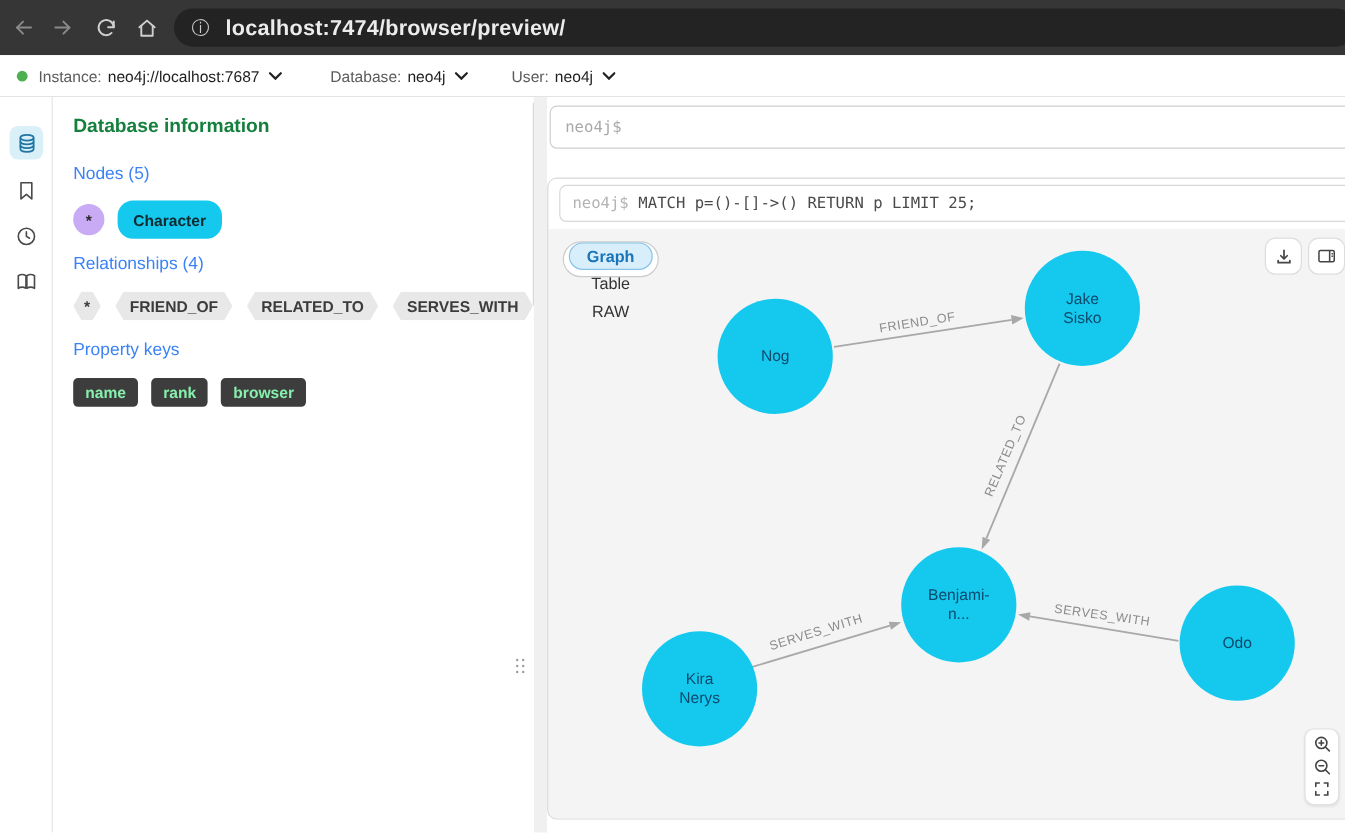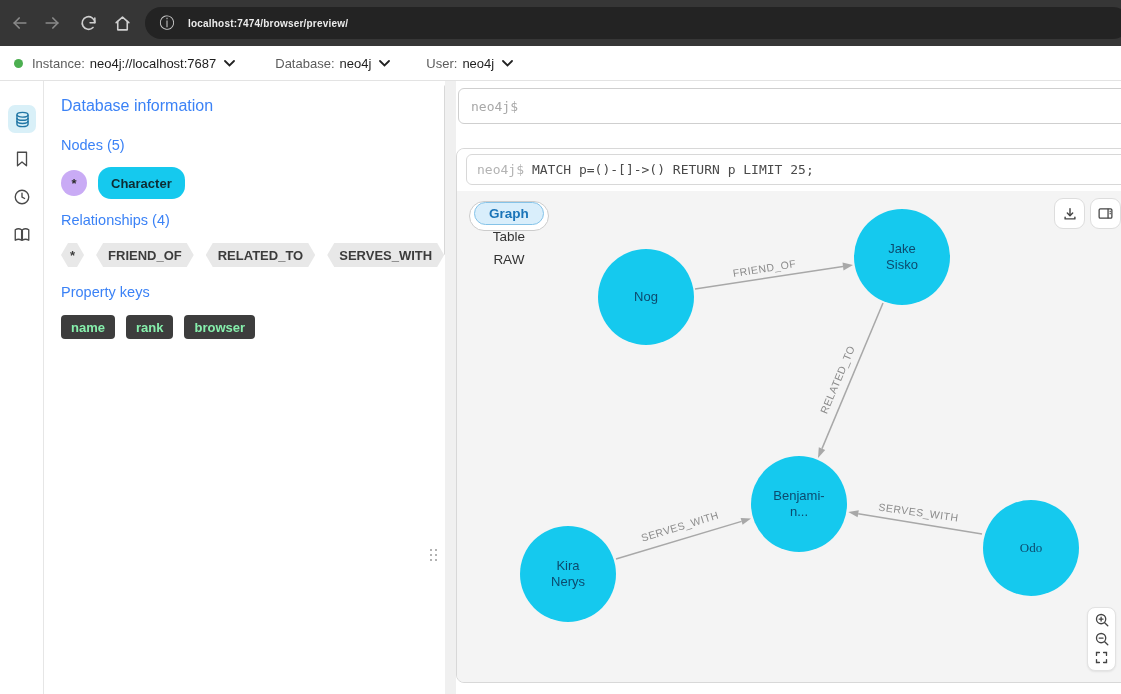"localhost:7474/browser/preview/" .url-text { font-size: 10px -> 18px }
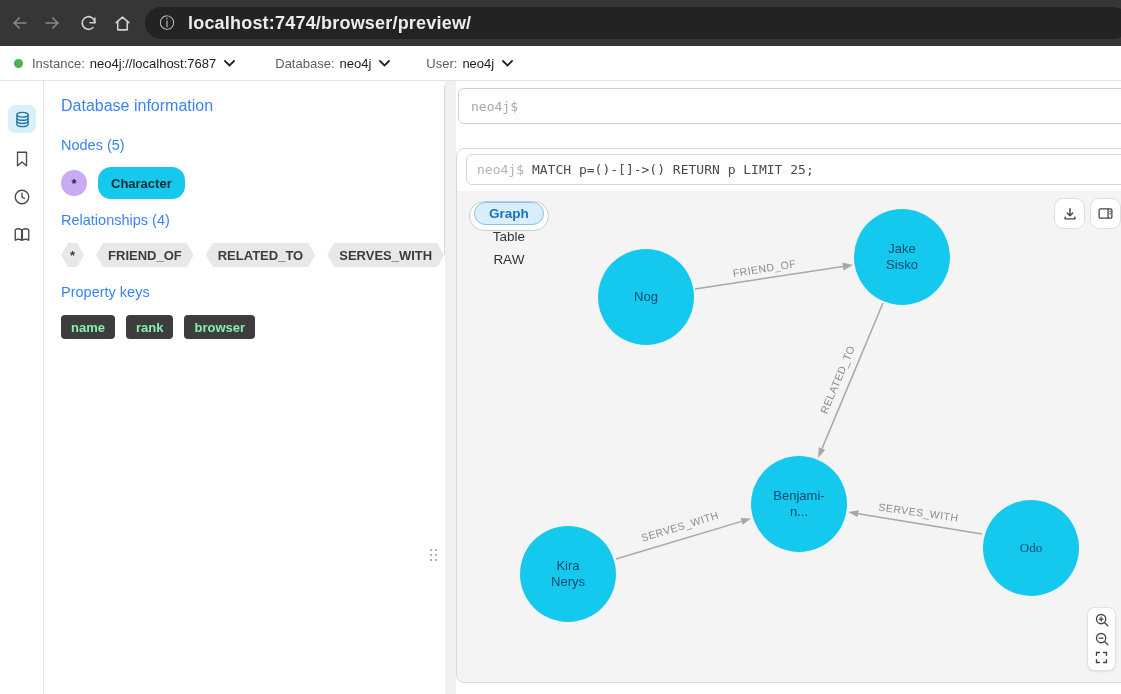"Database information" .panel-title { color: #3b82f6 -> #15803d; font-weight: 400 -> 700 }
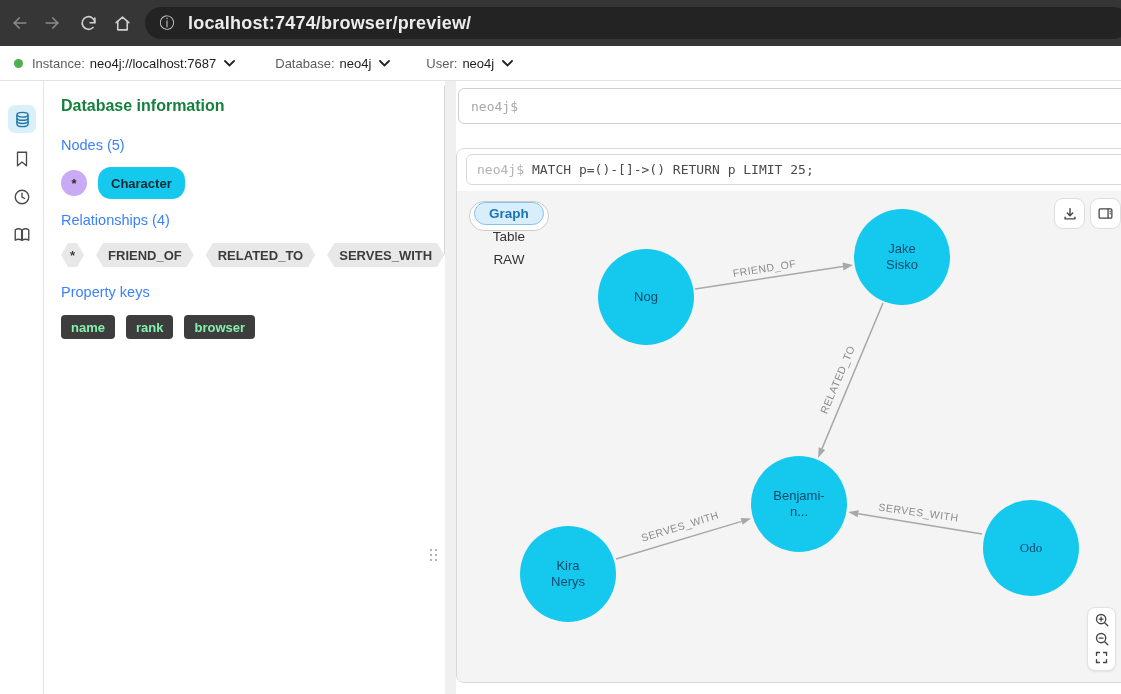"Odo" div.gnode { font-family: Liberation Serif, serif -> none; top: 309px -> 297px }
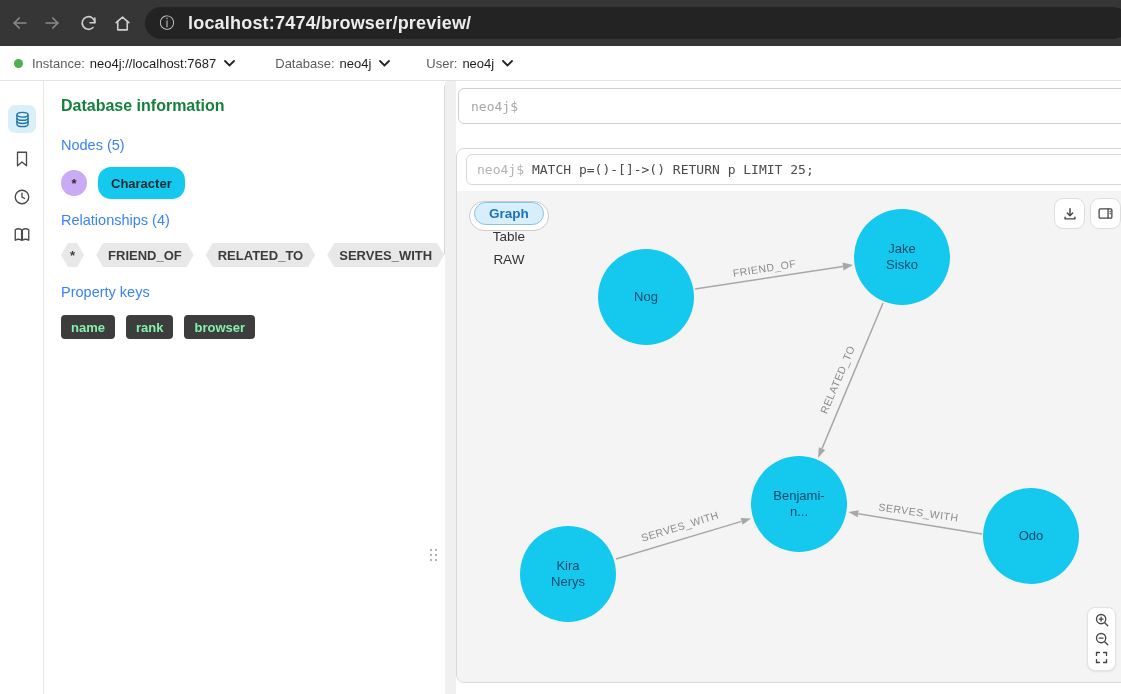"Kira" div.gnode { left: 63px -> 78px }
